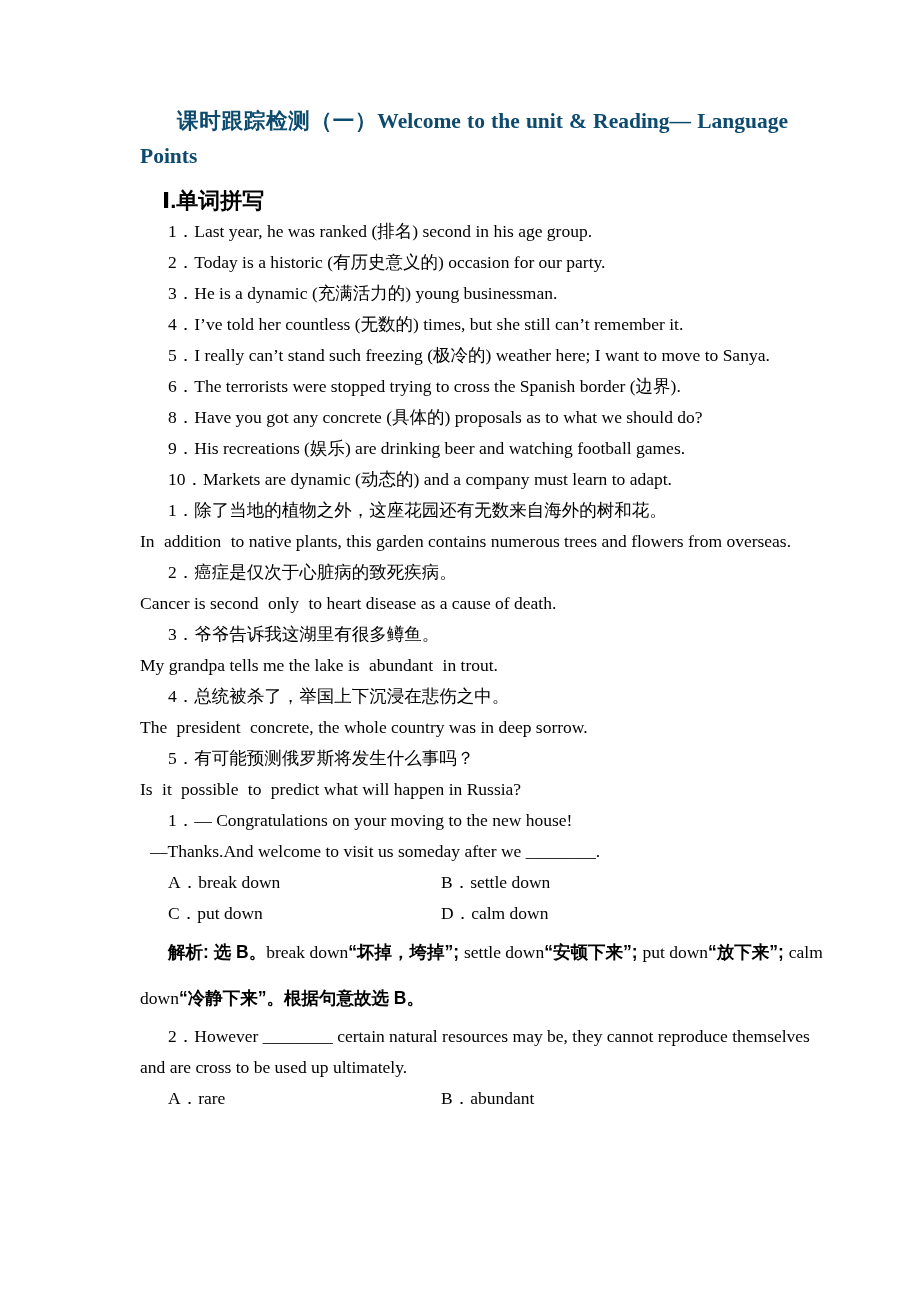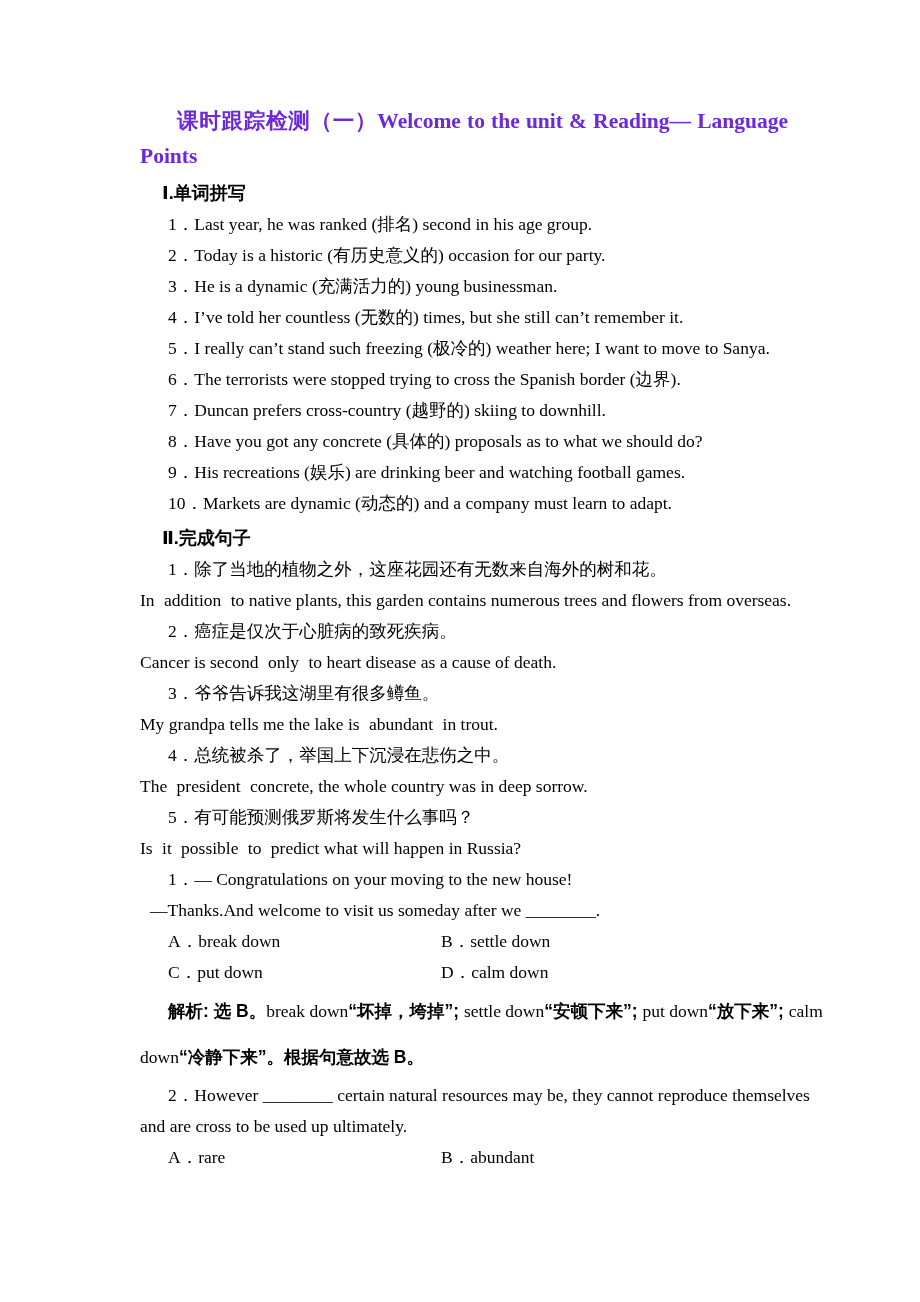"课时跟踪检测（一）Welcome to the unit &" div.title { color: #6d28d9 -> #0c4a6e }
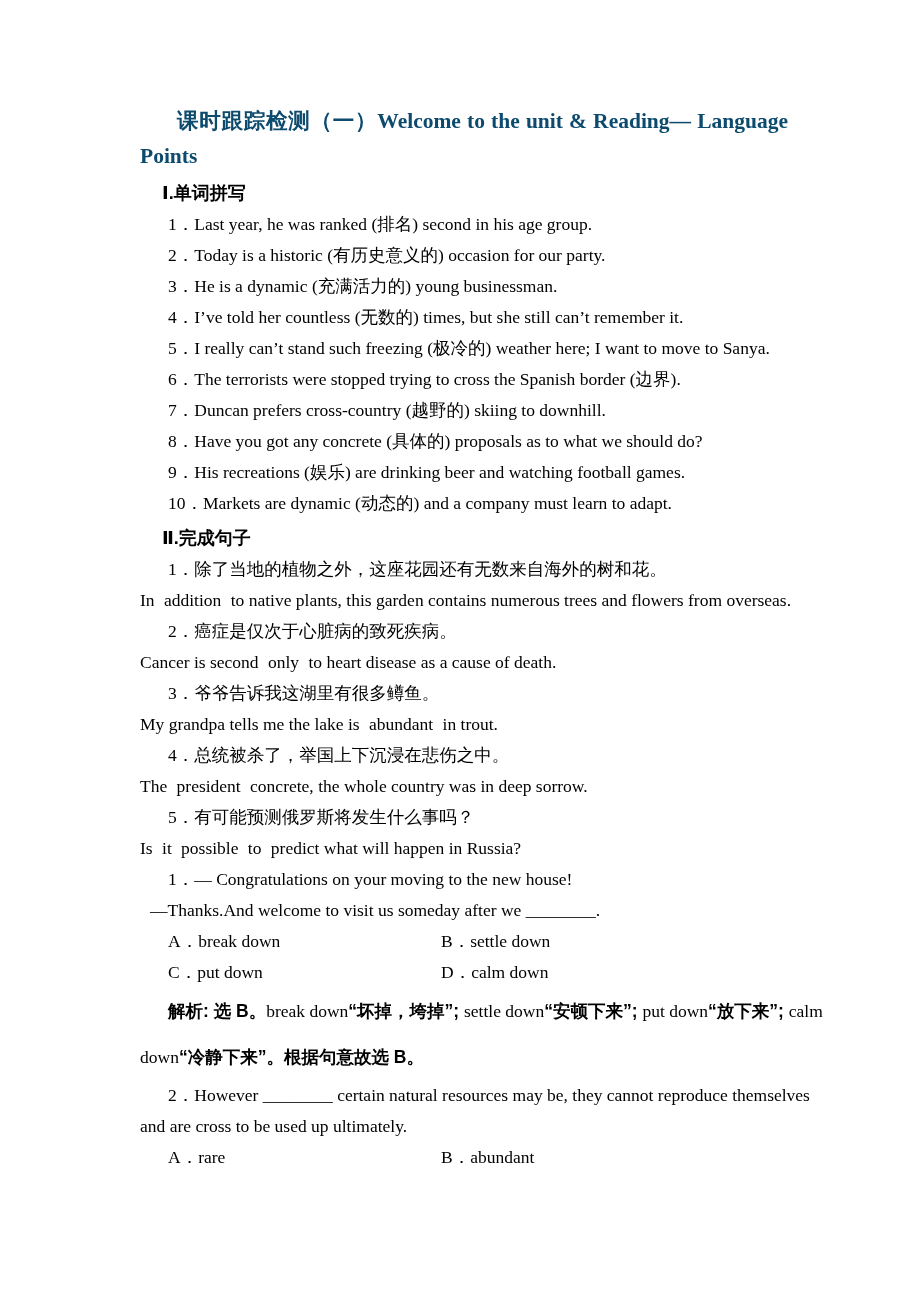"Ⅰ.单词拼写" .heading { font-size: 18px -> 22px; margin-top: 4px -> 11px }
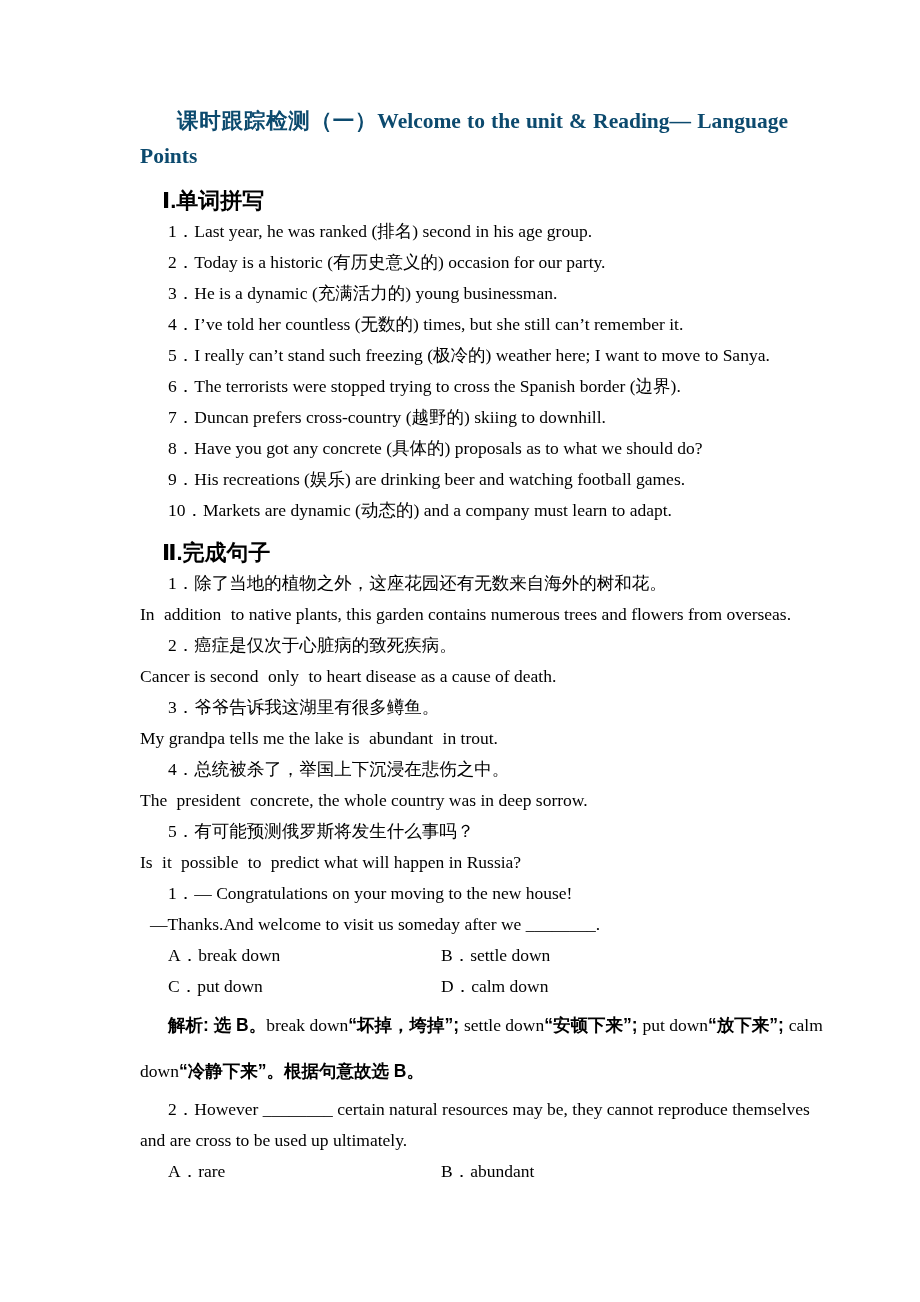"7．Duncan prefers cross-country (越野的)" div.ln { html: <div><span>7．Duncan prefers </span><span>cross-country</span><span> (越野的) skiing to downhill.</span></div> -> none }
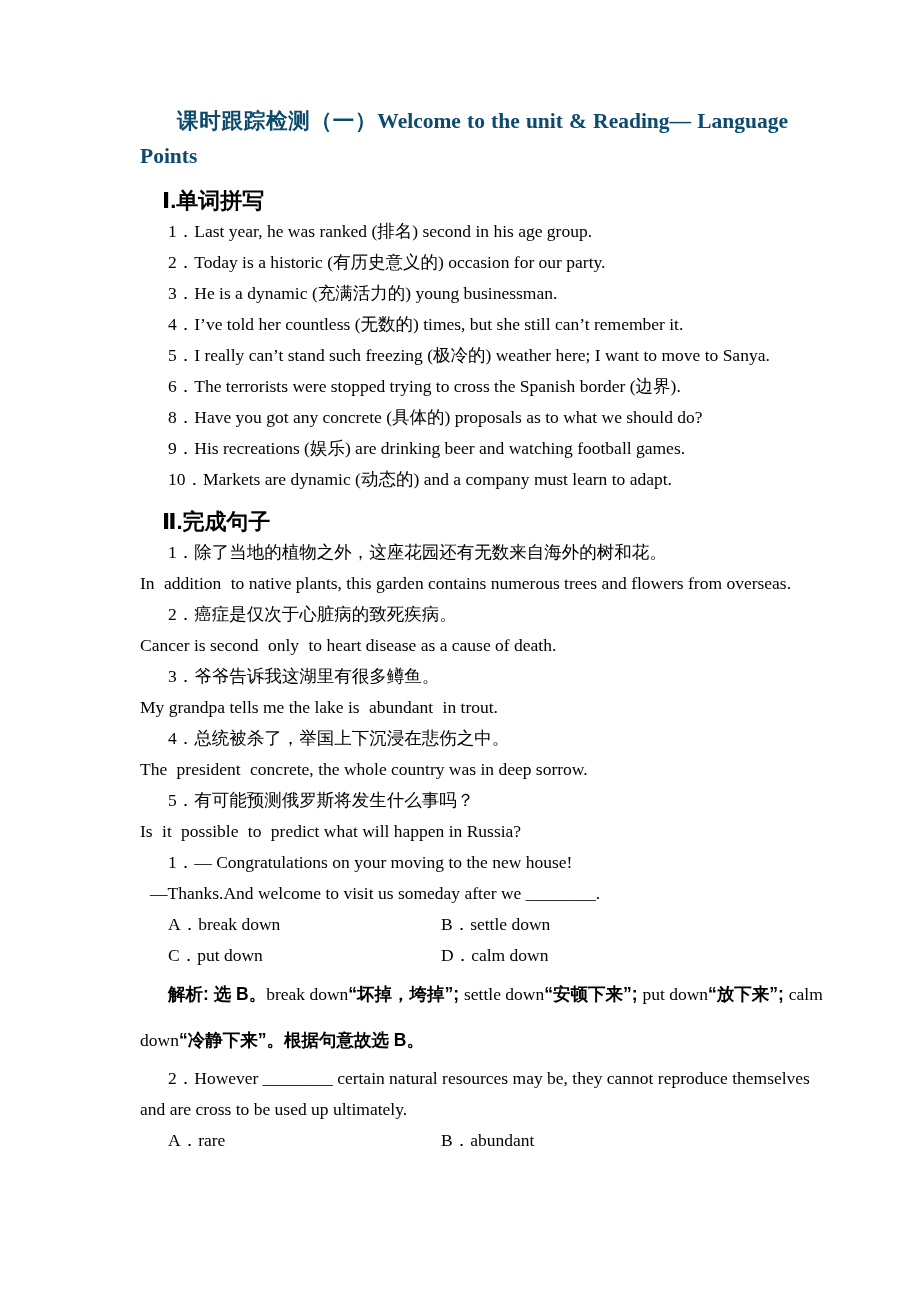"Ⅱ.完成句子" div.heading { html: <div>Ⅱ.完成句子</div> -> none }
